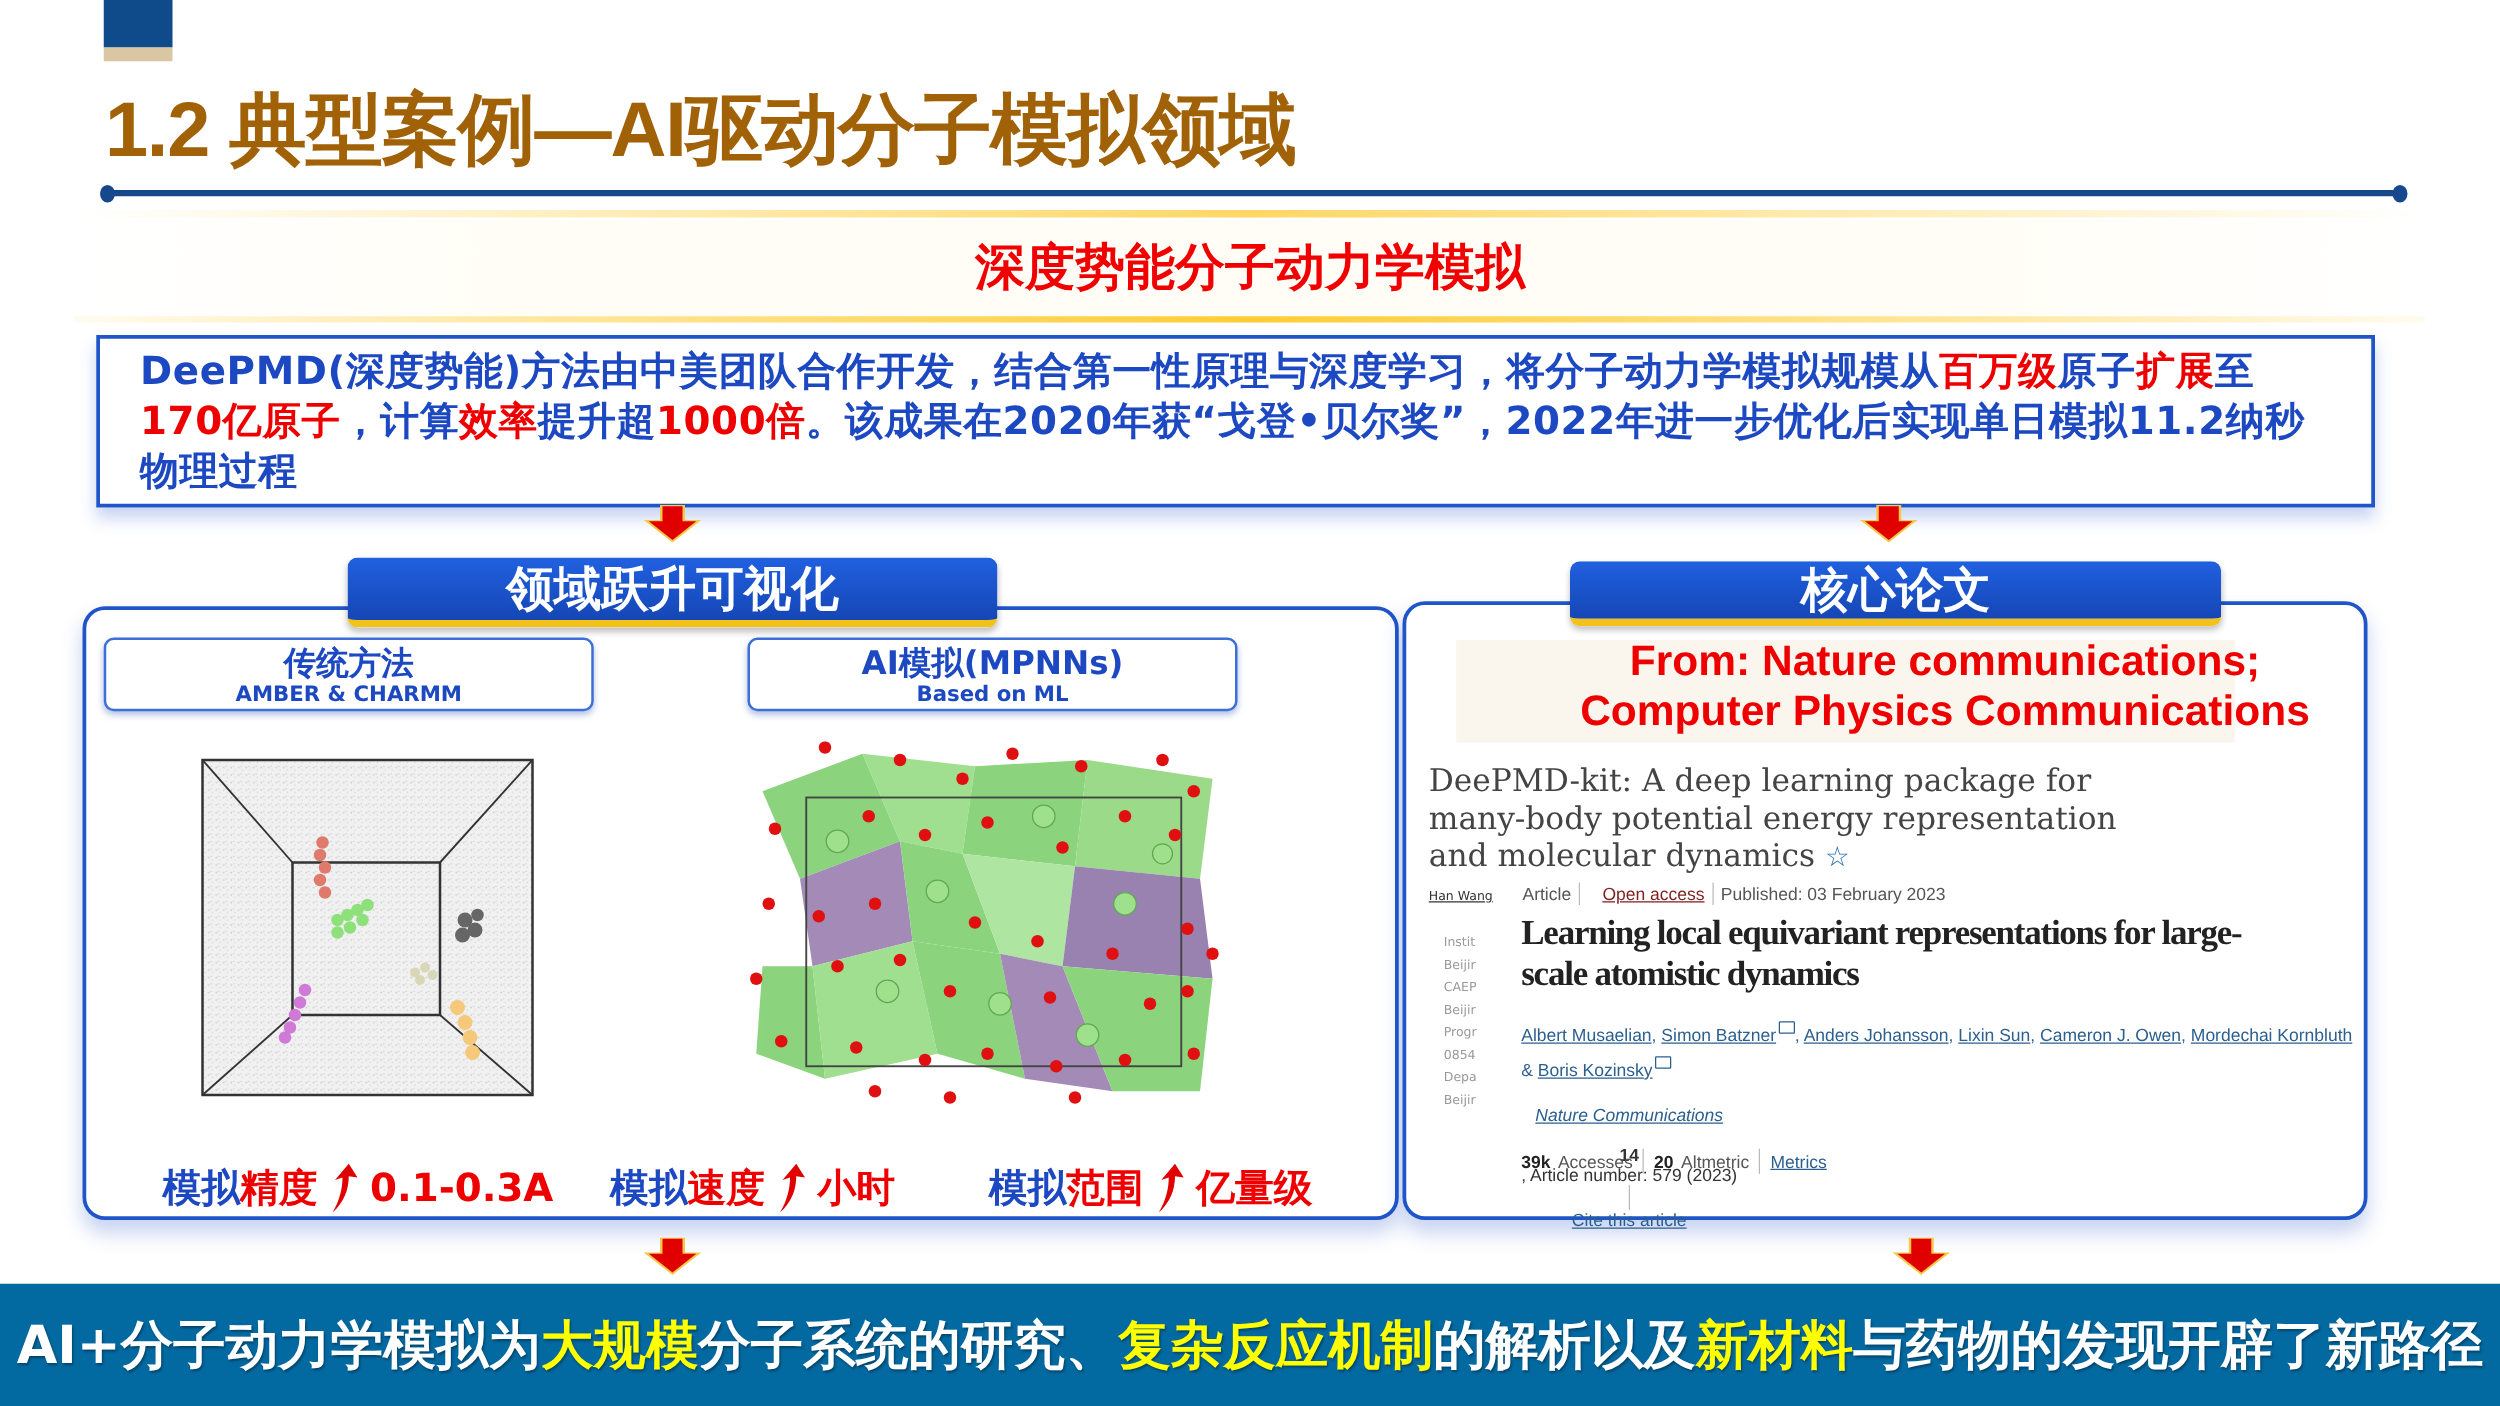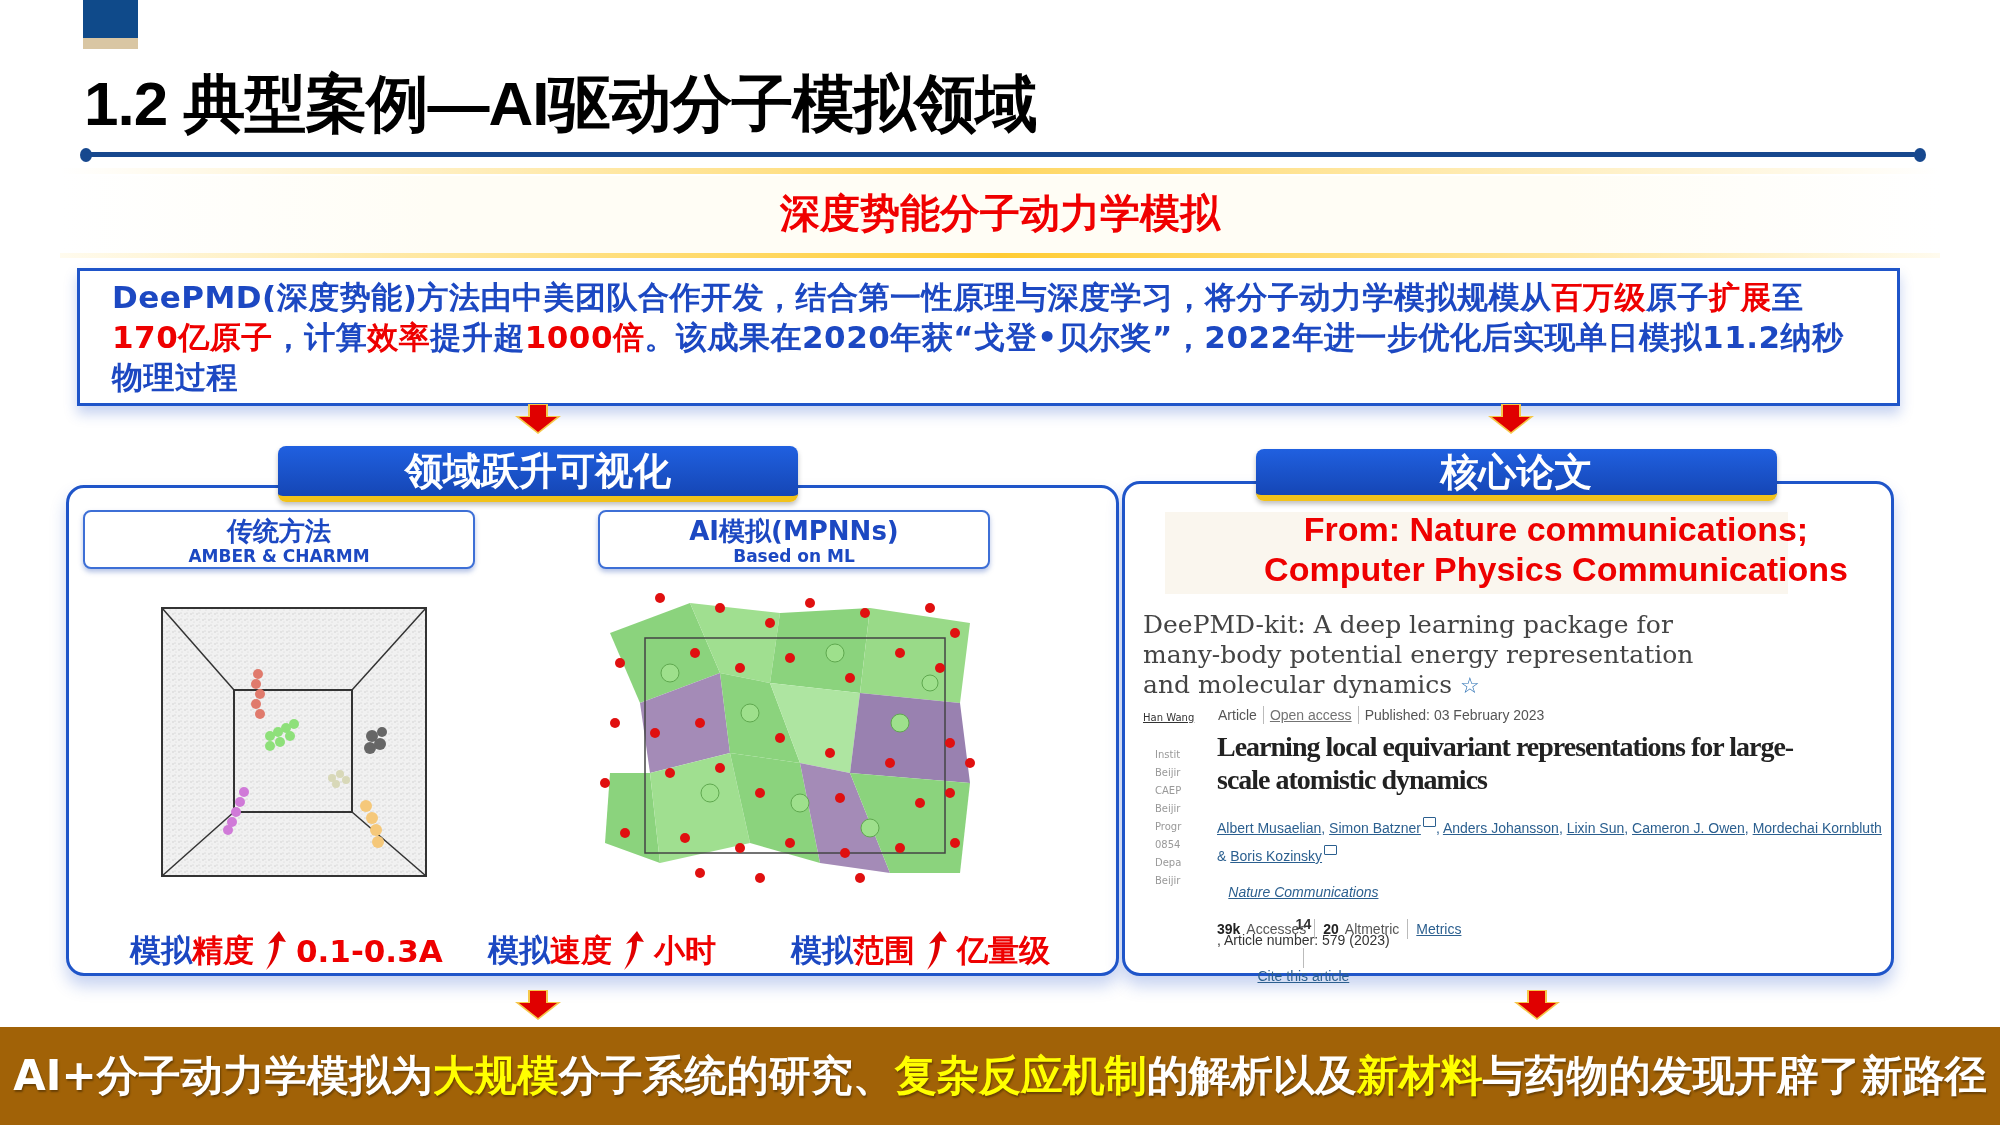"1.2 典型案例—AI驱动分子模拟领域" #page-title { color: #000000 -> #a16207 }
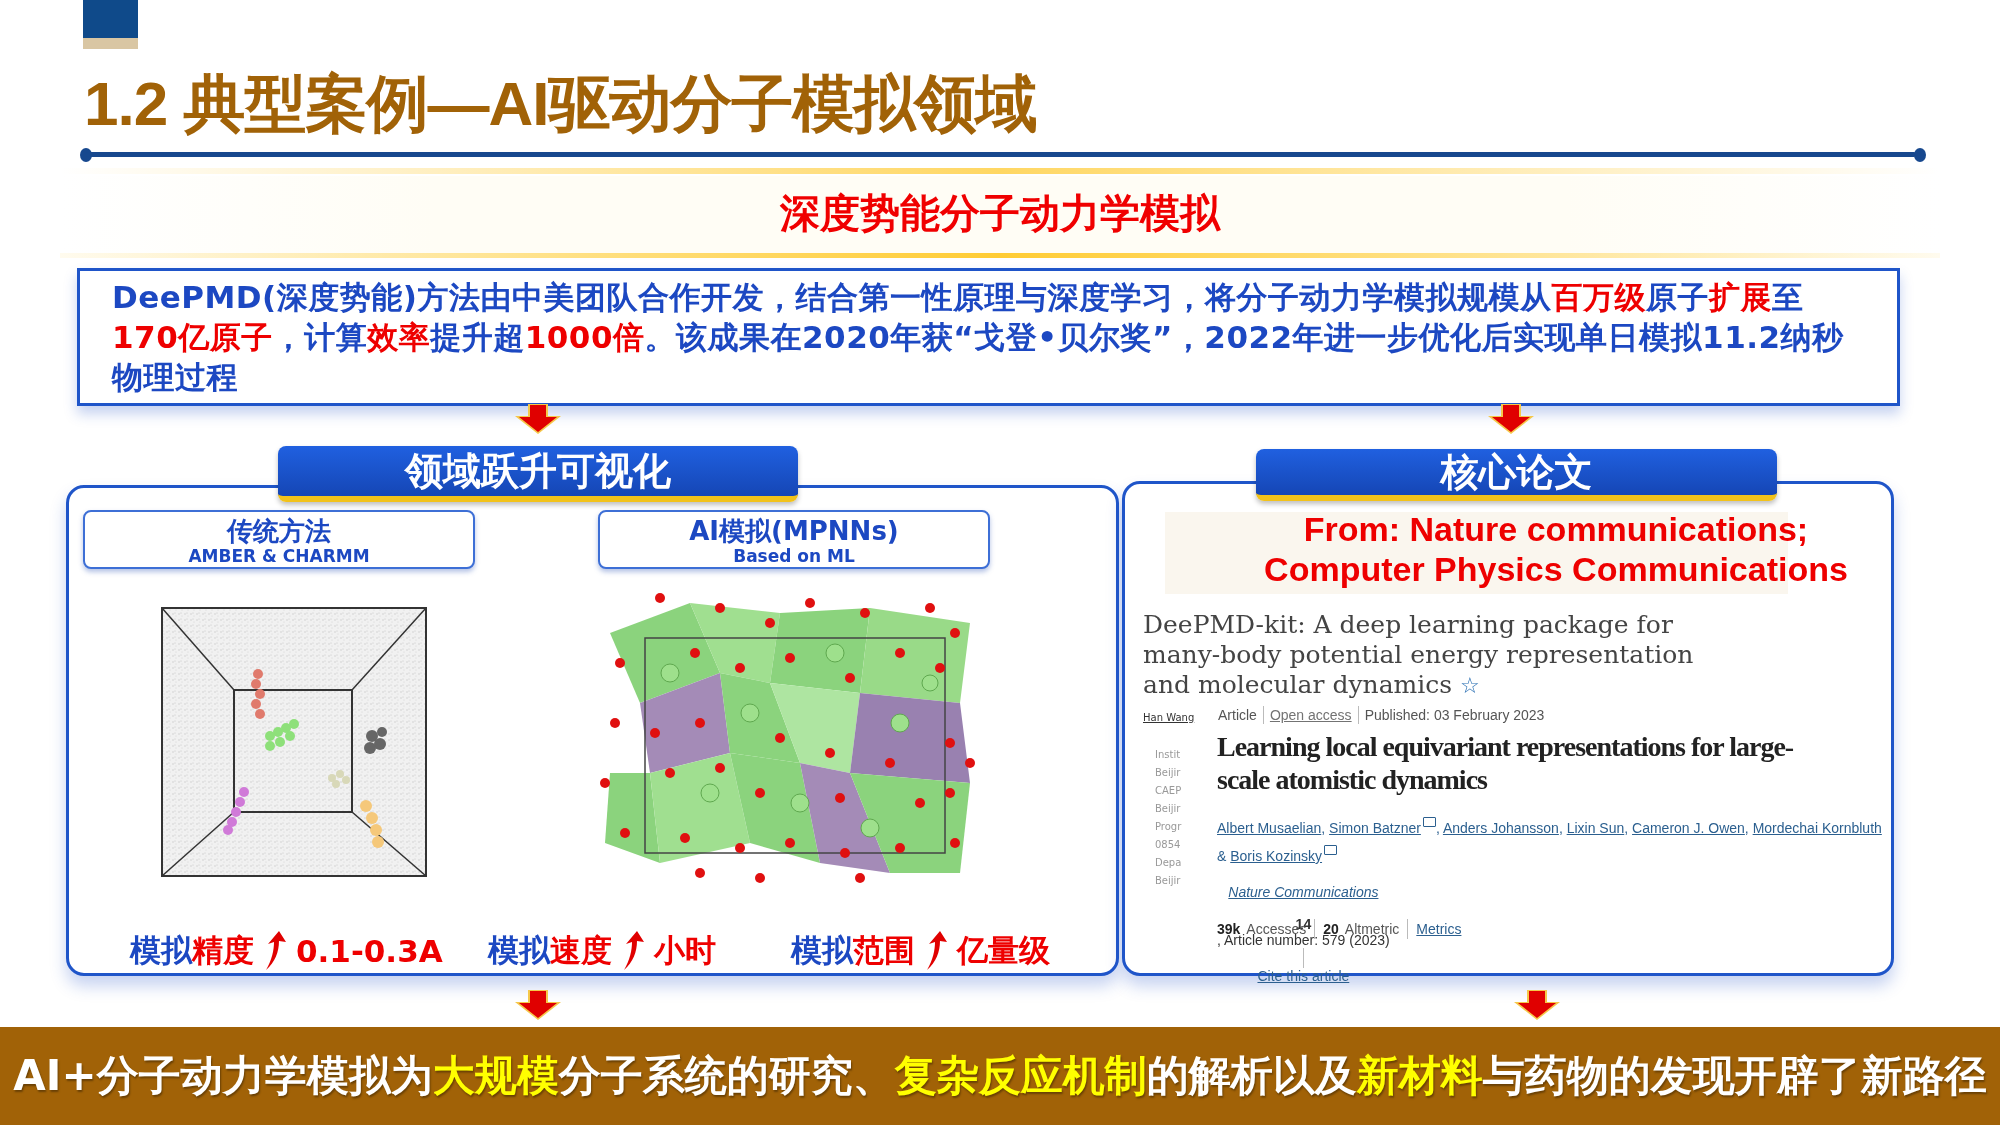"Open access" #meta-row .oa { color: #737373 -> #7f1d1d; margin-left: none -> 12px }
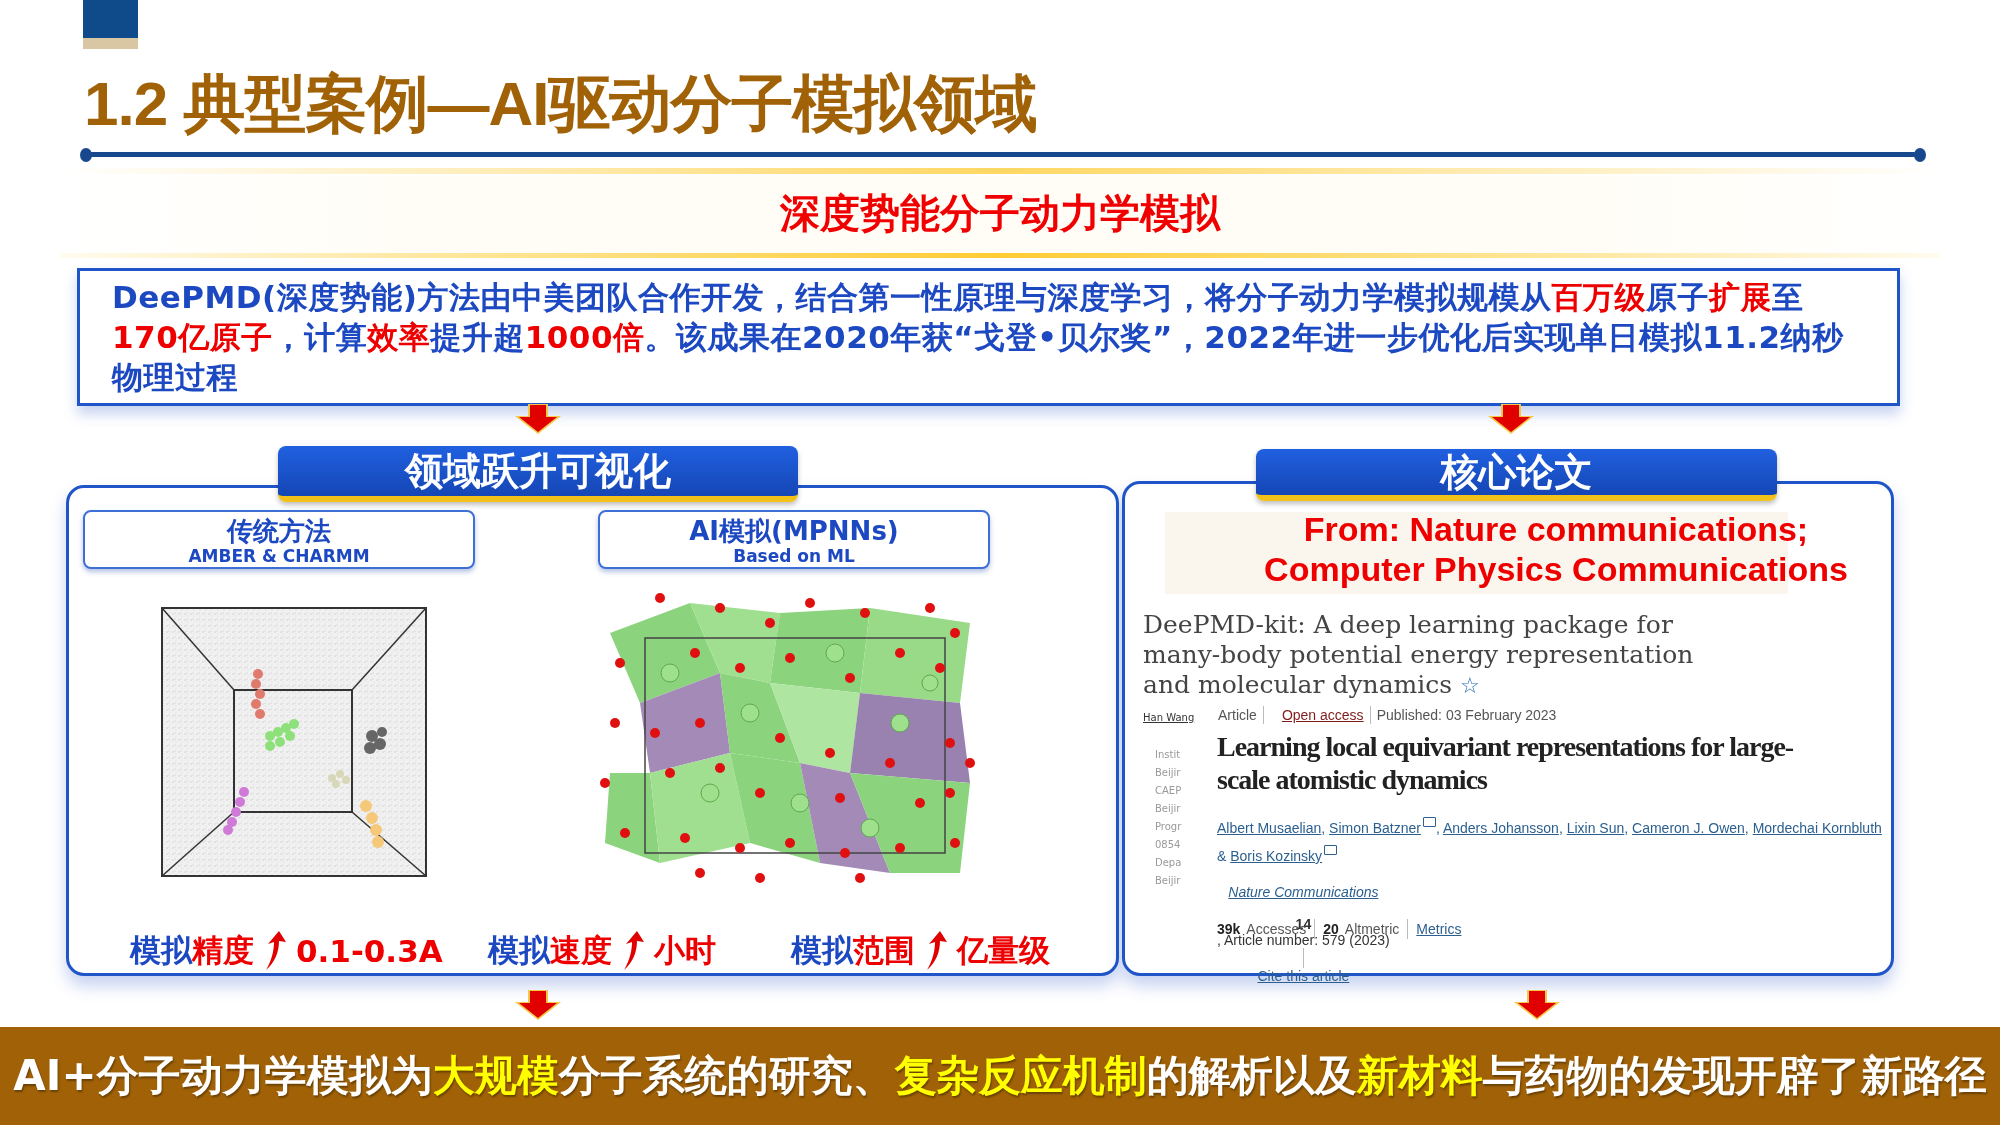"AI+分子动力学模拟为大规模分子系统的研究、复杂反应机制的解析以及新材料与药物的" #bottom-banner { background: #a16207 -> #0369a1 }
